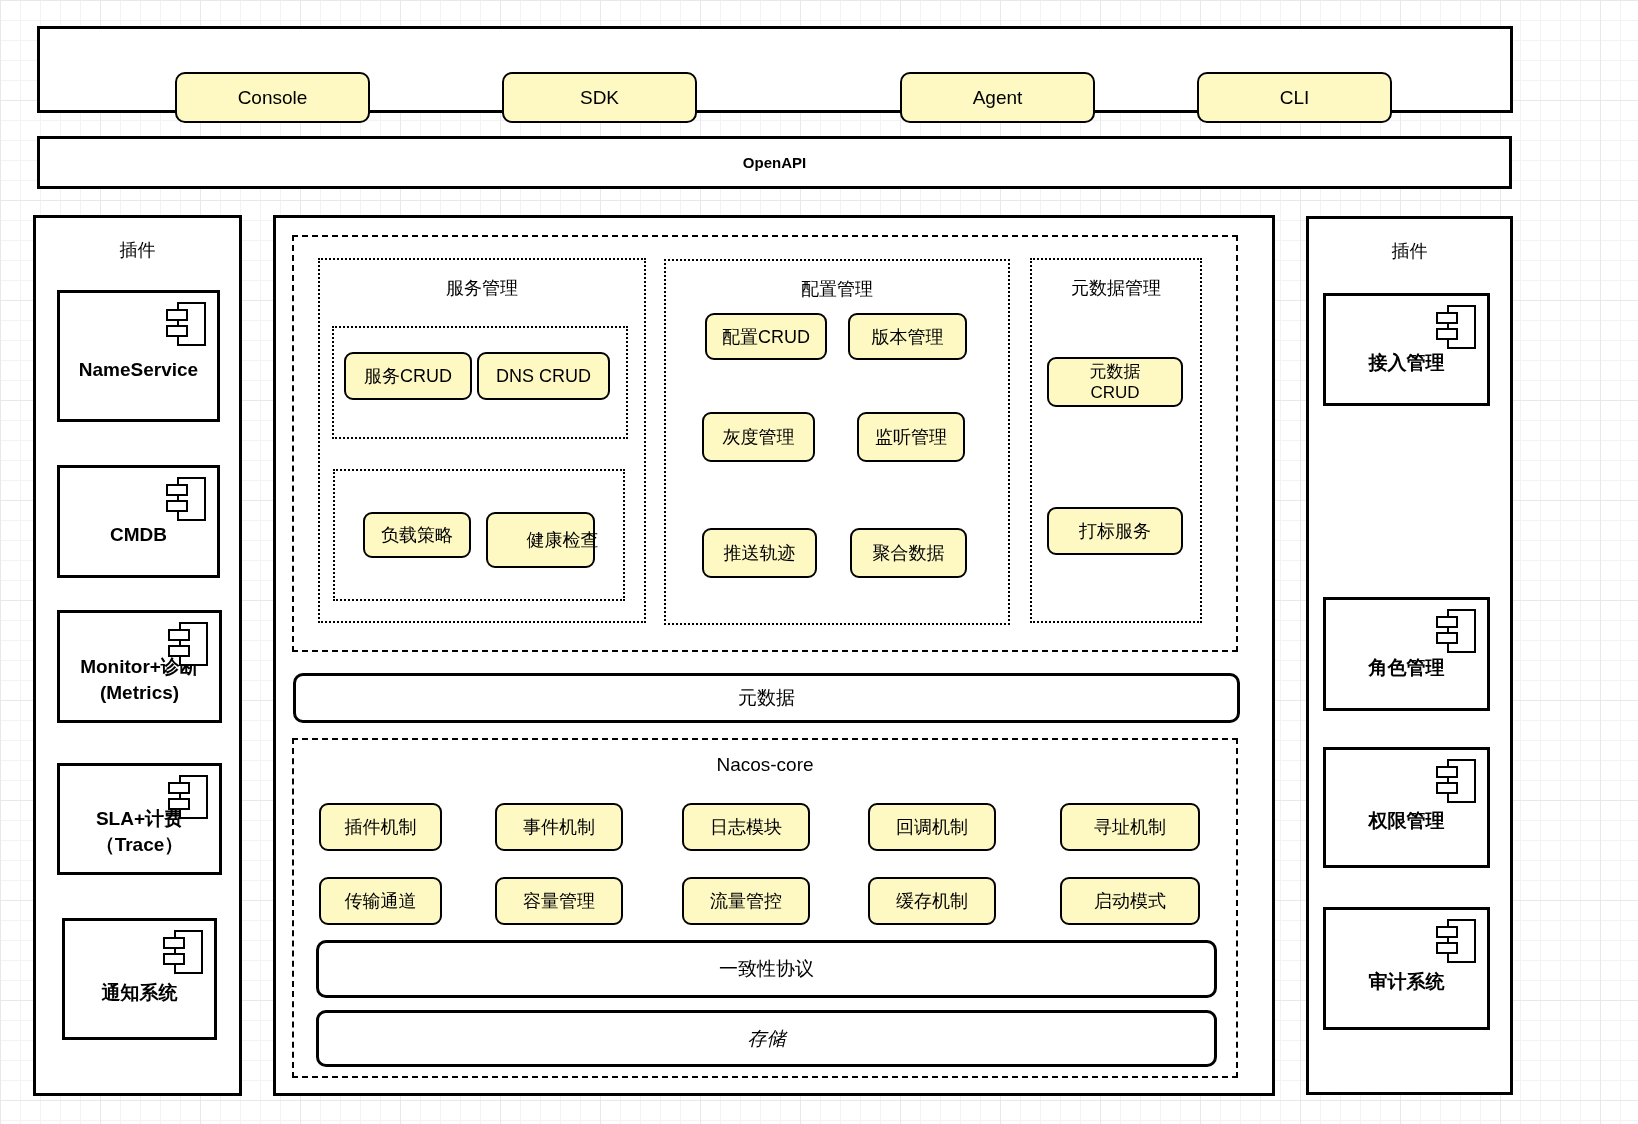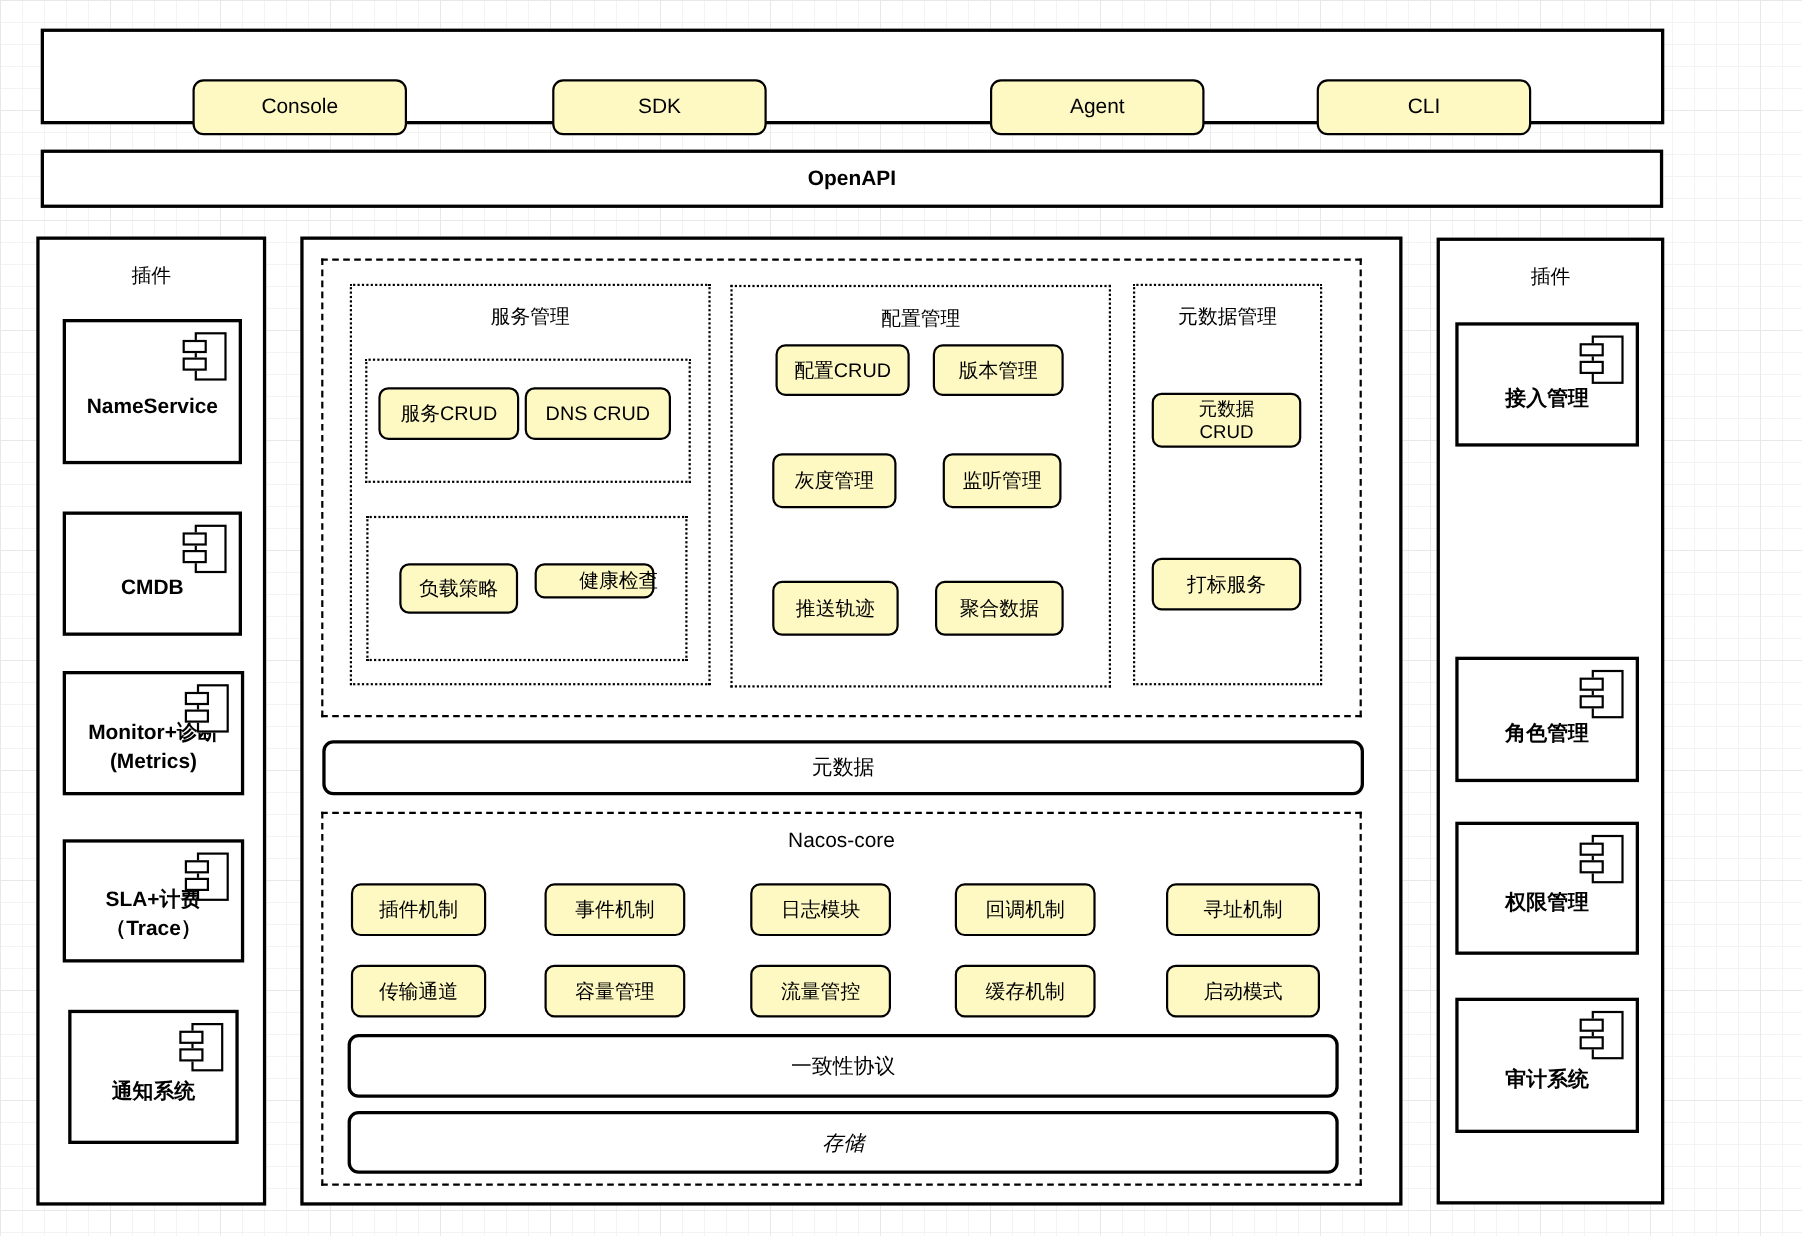"OpenAPI" #openapi { font-size: 19px -> 15px }
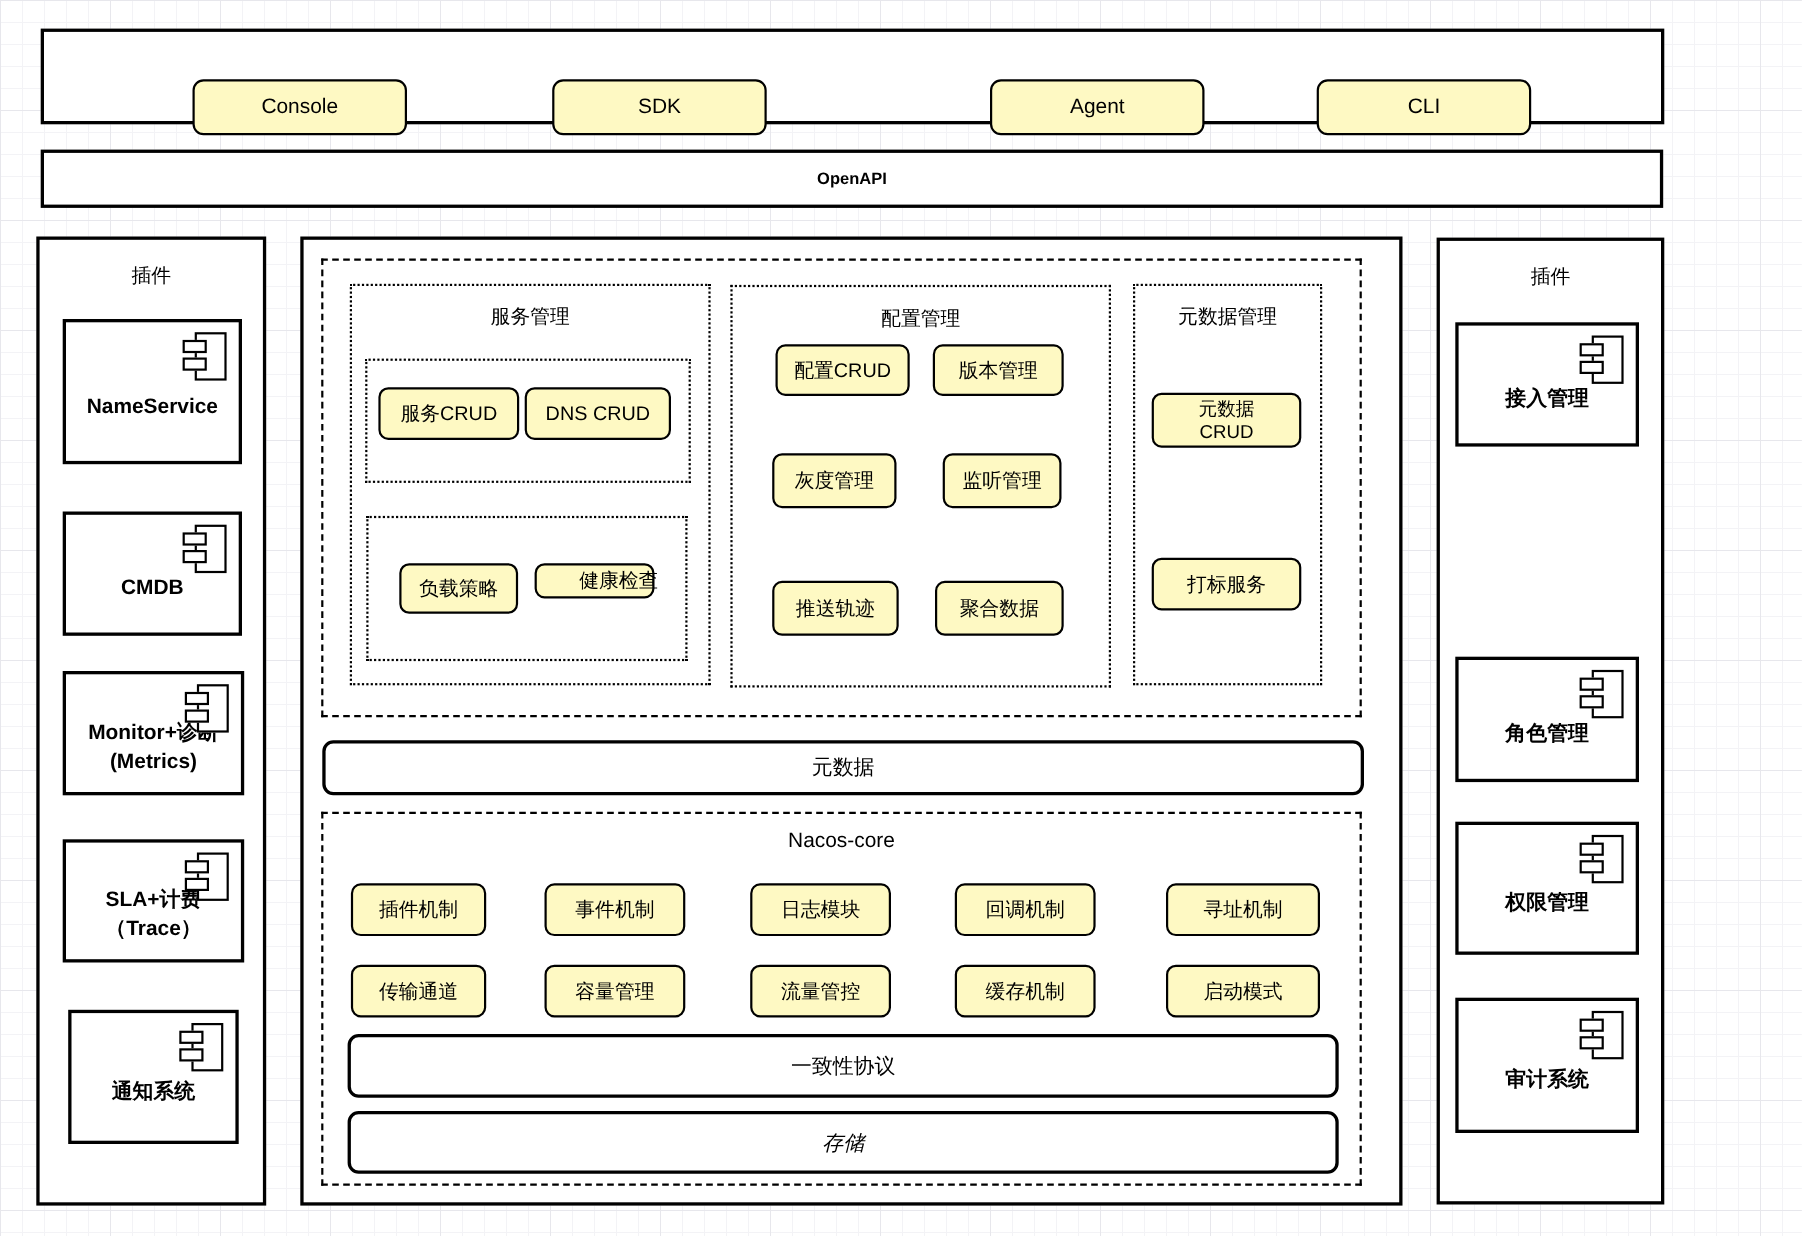"健康检查" #b-health { height: 32px -> 56px }
